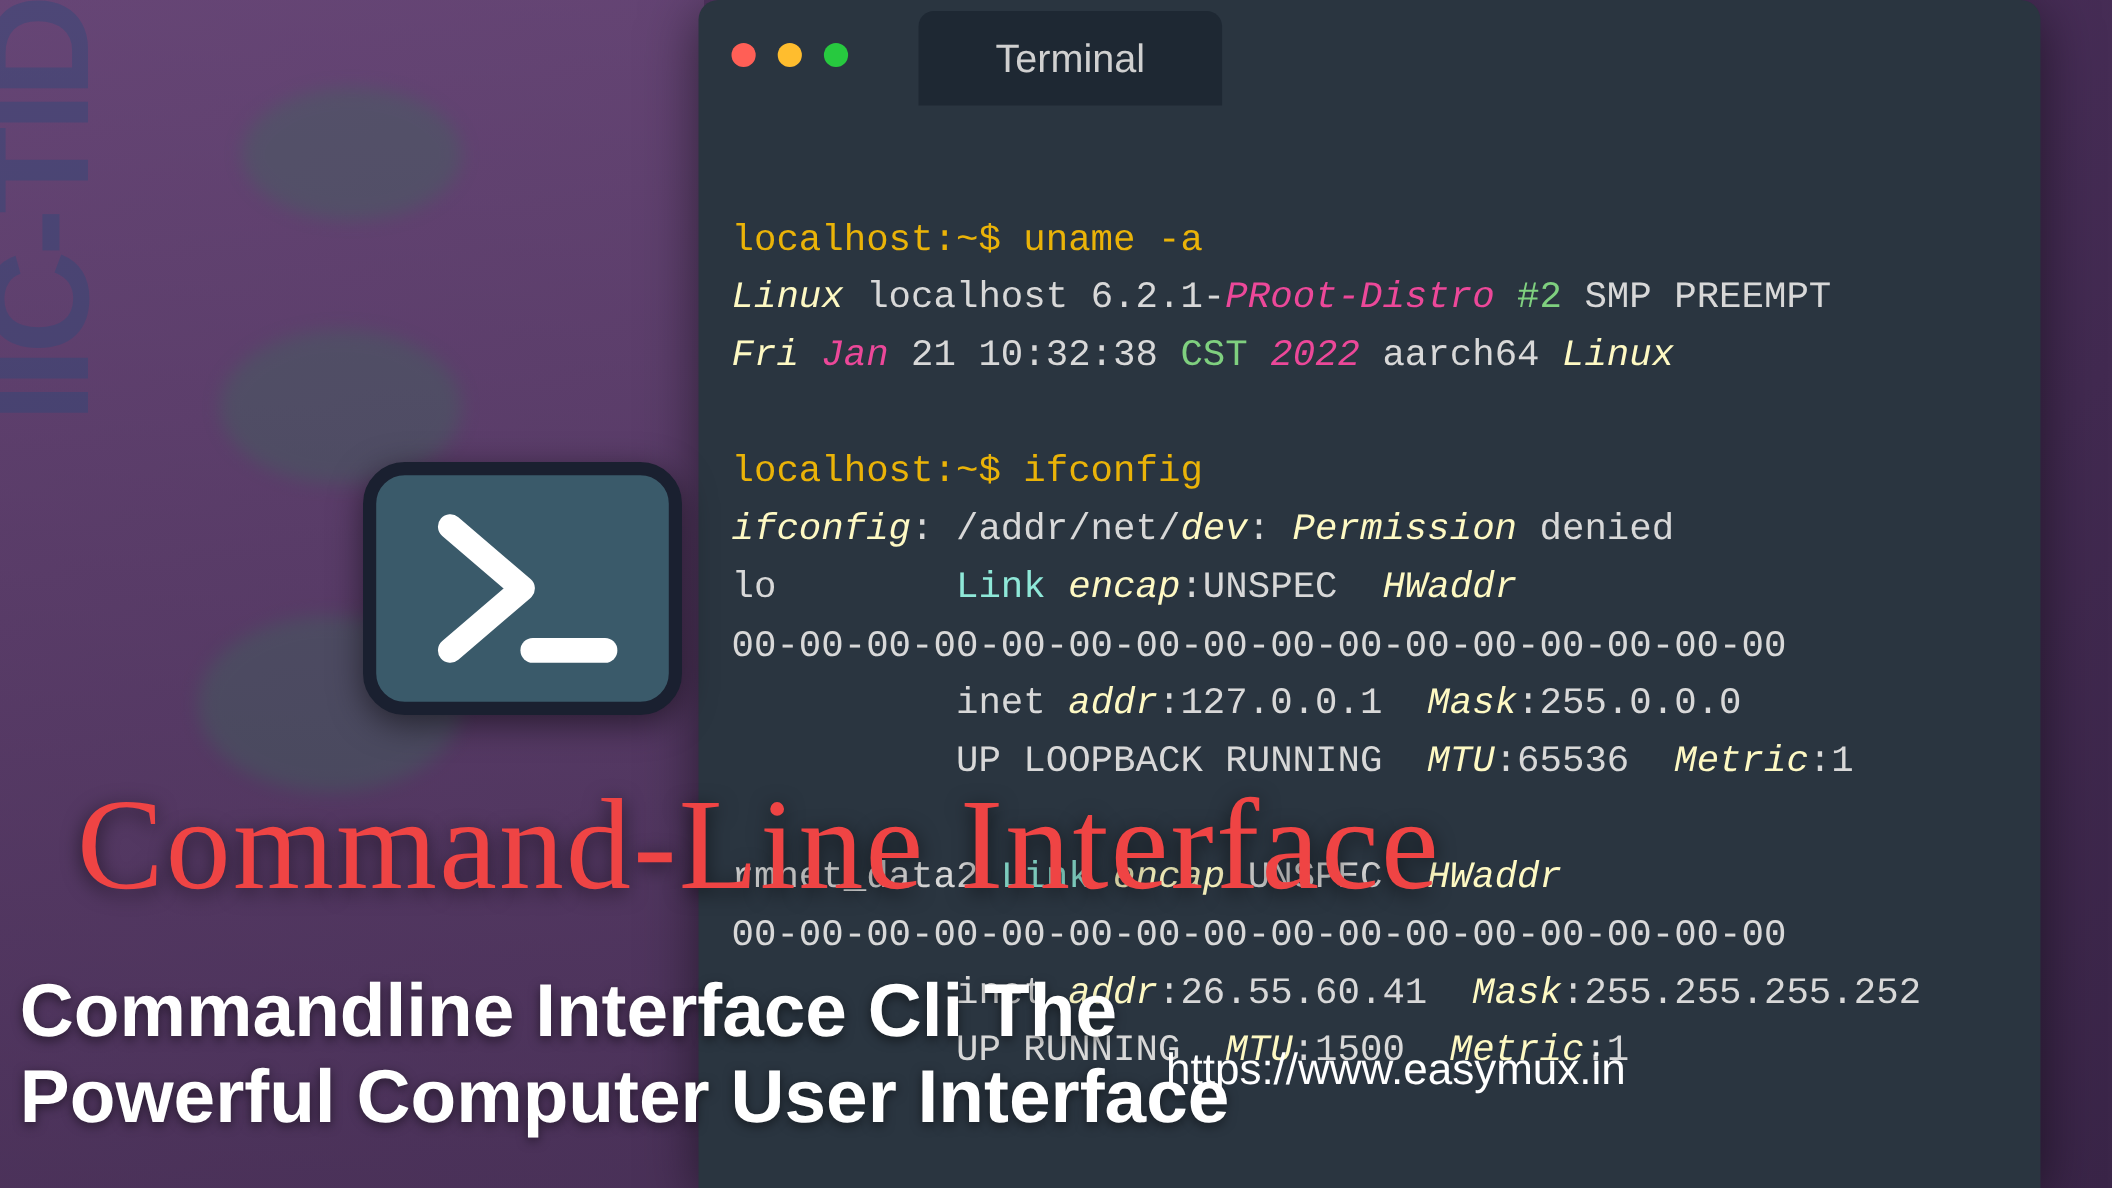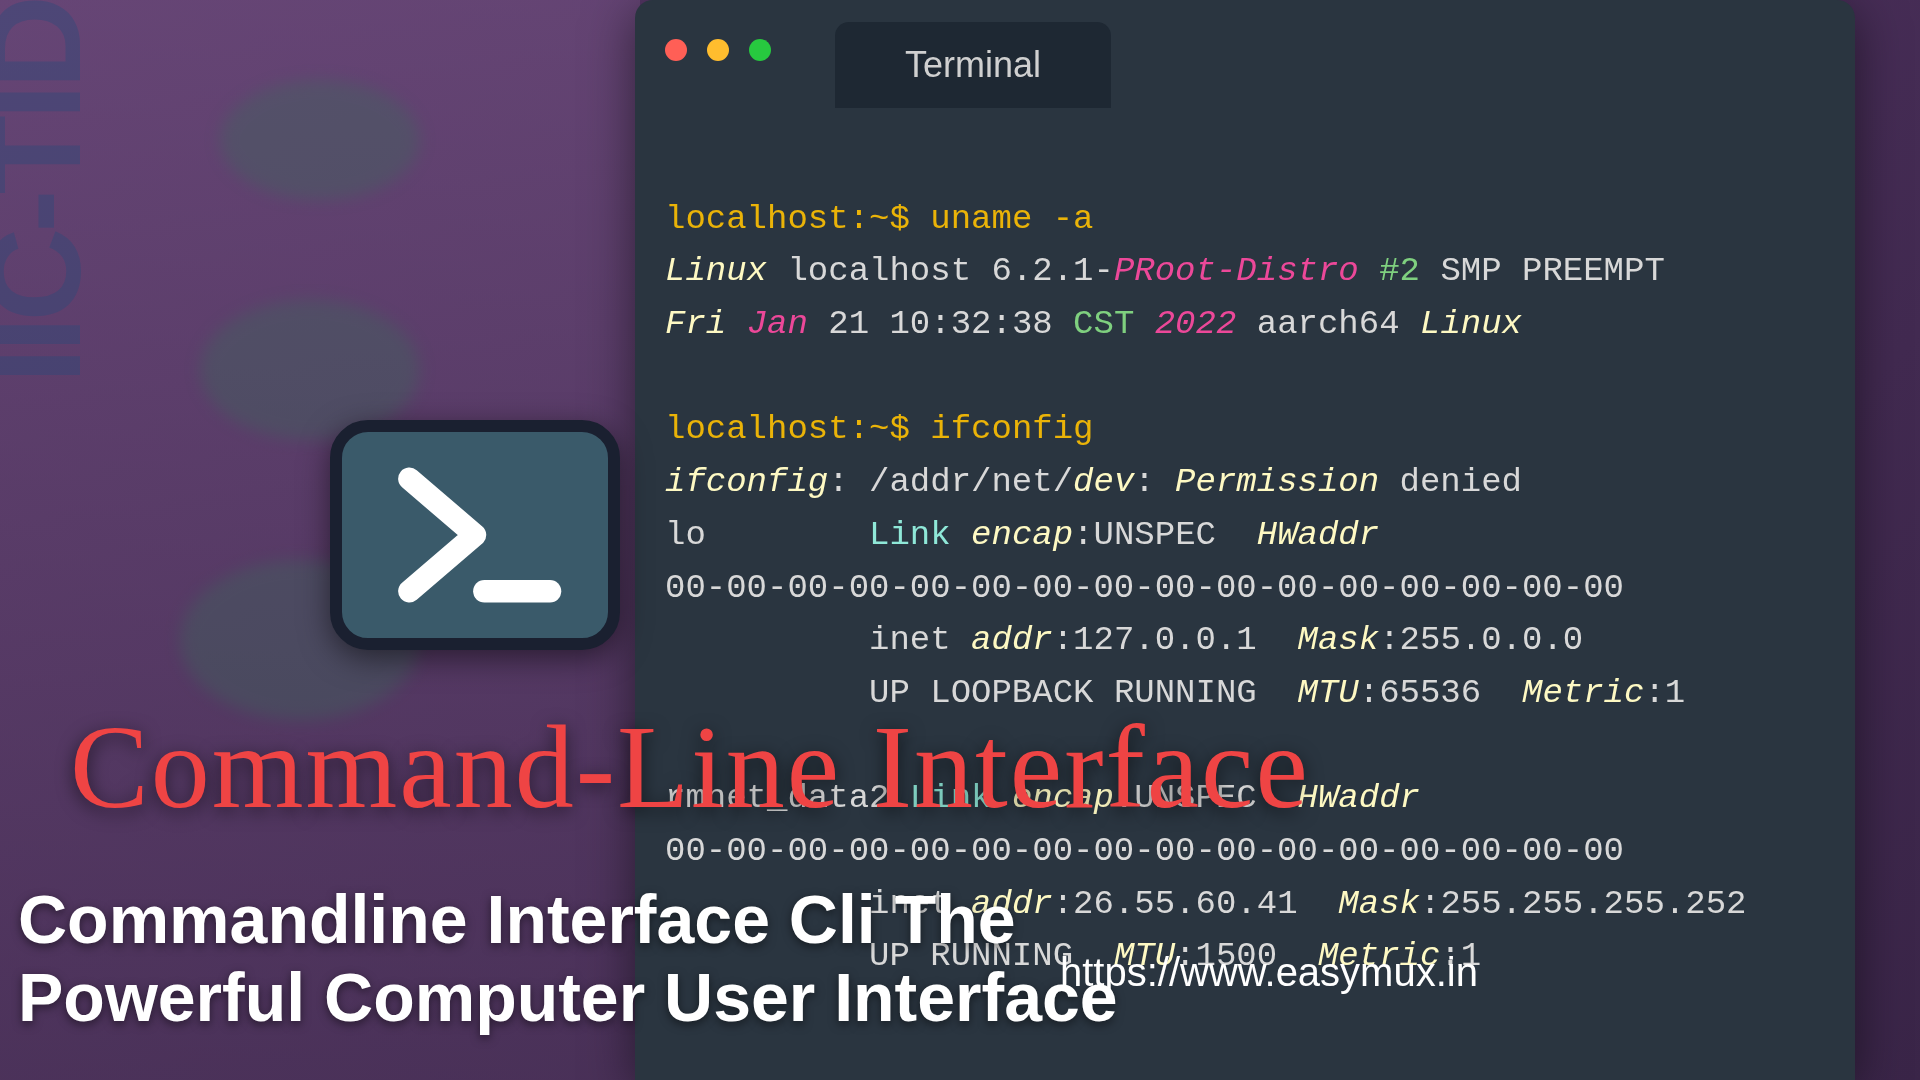"Terminal" .tab { top: 22px -> 10px }
